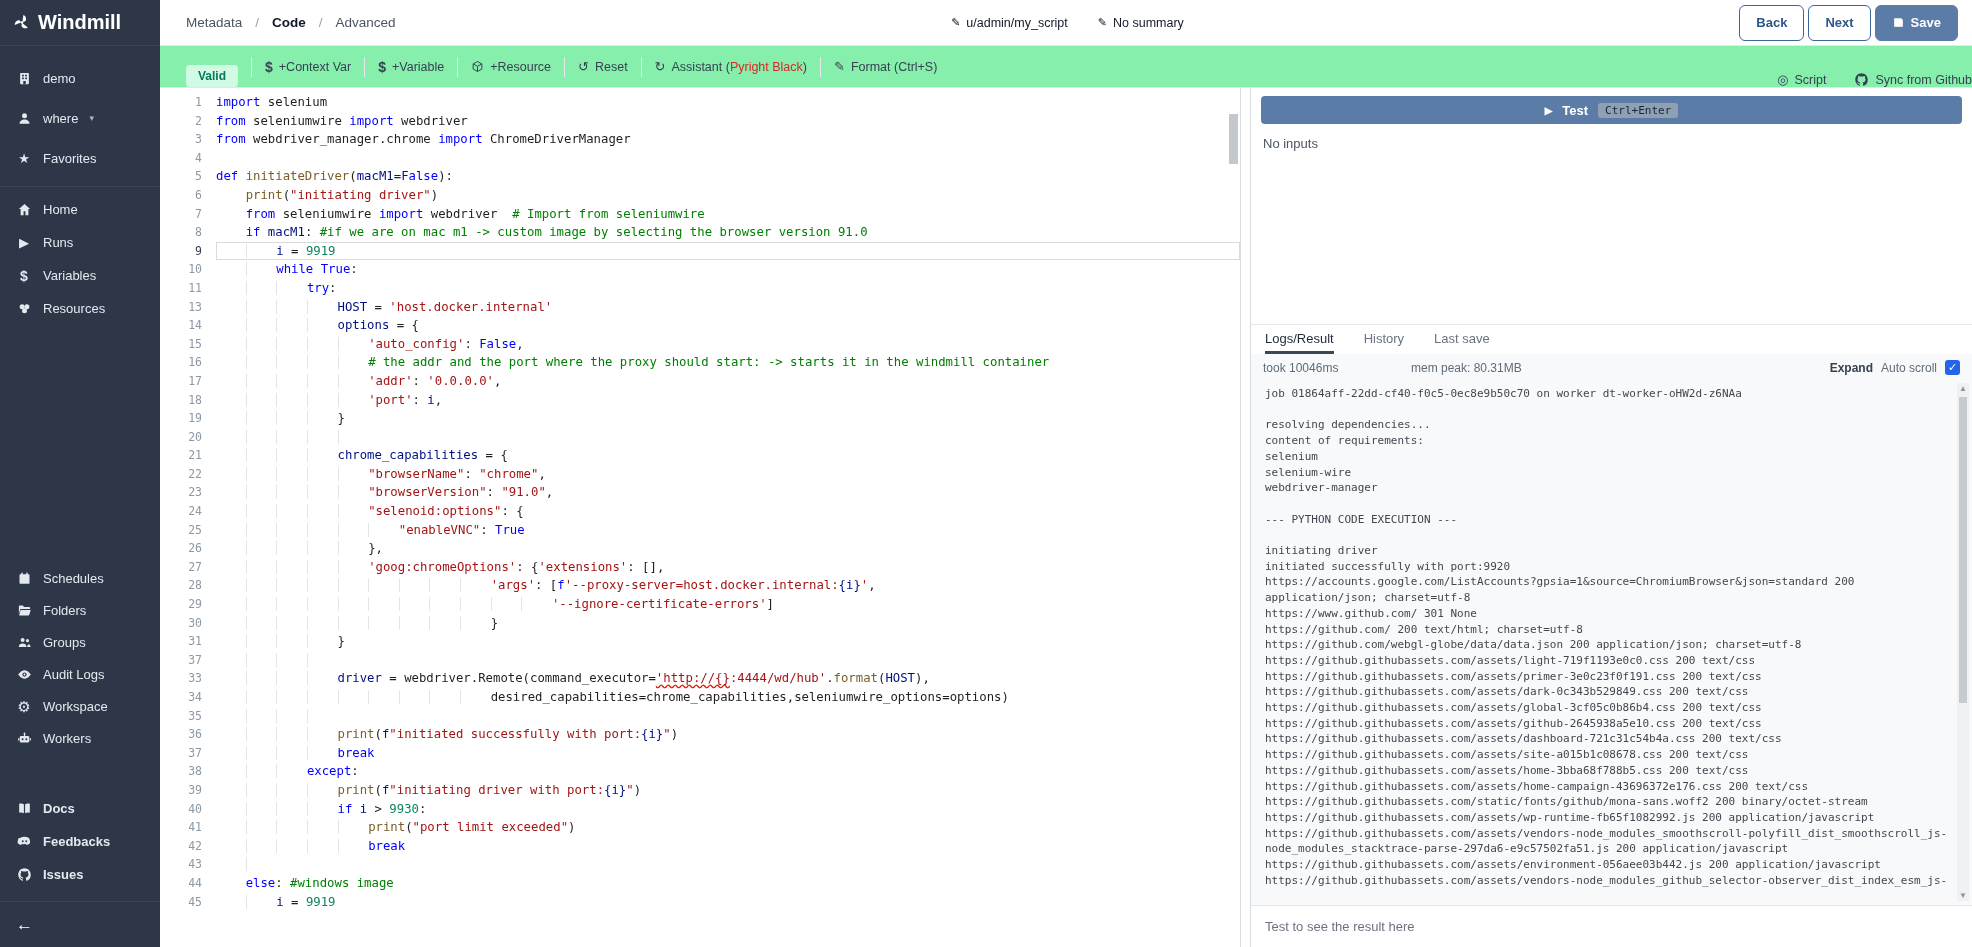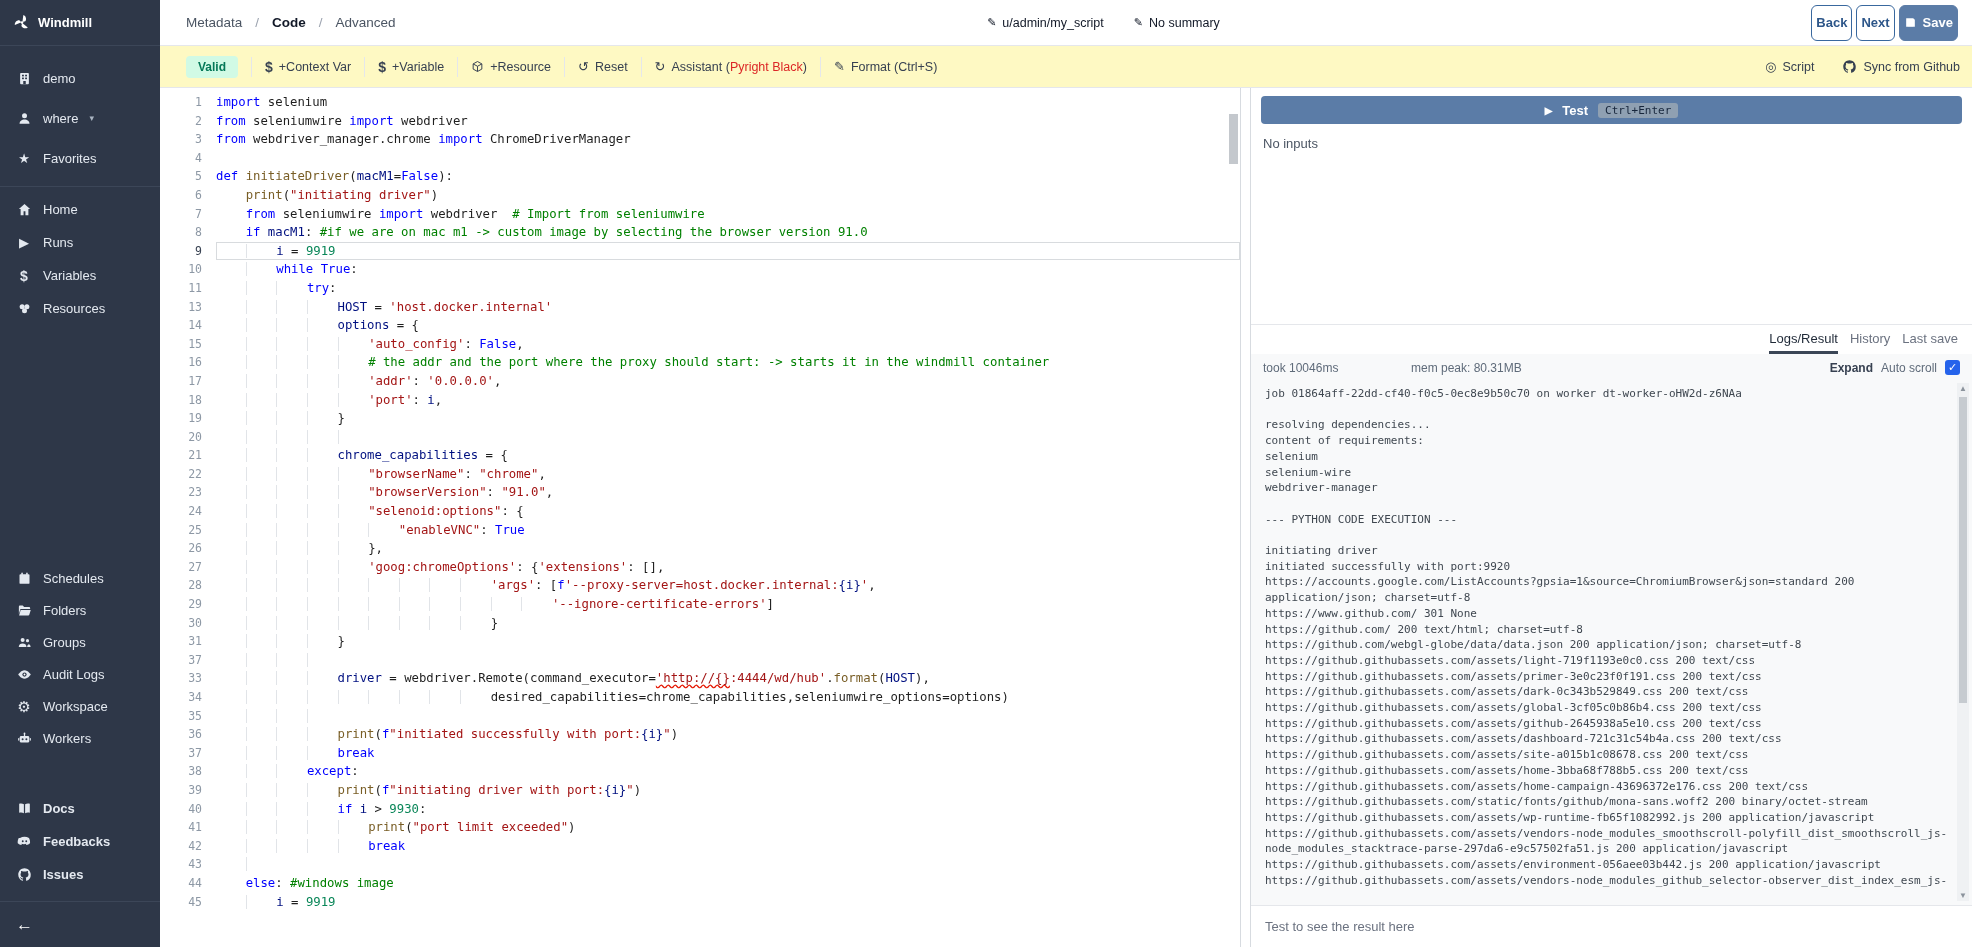"Windmill" .logo-row { font-size: 13px -> 20px }
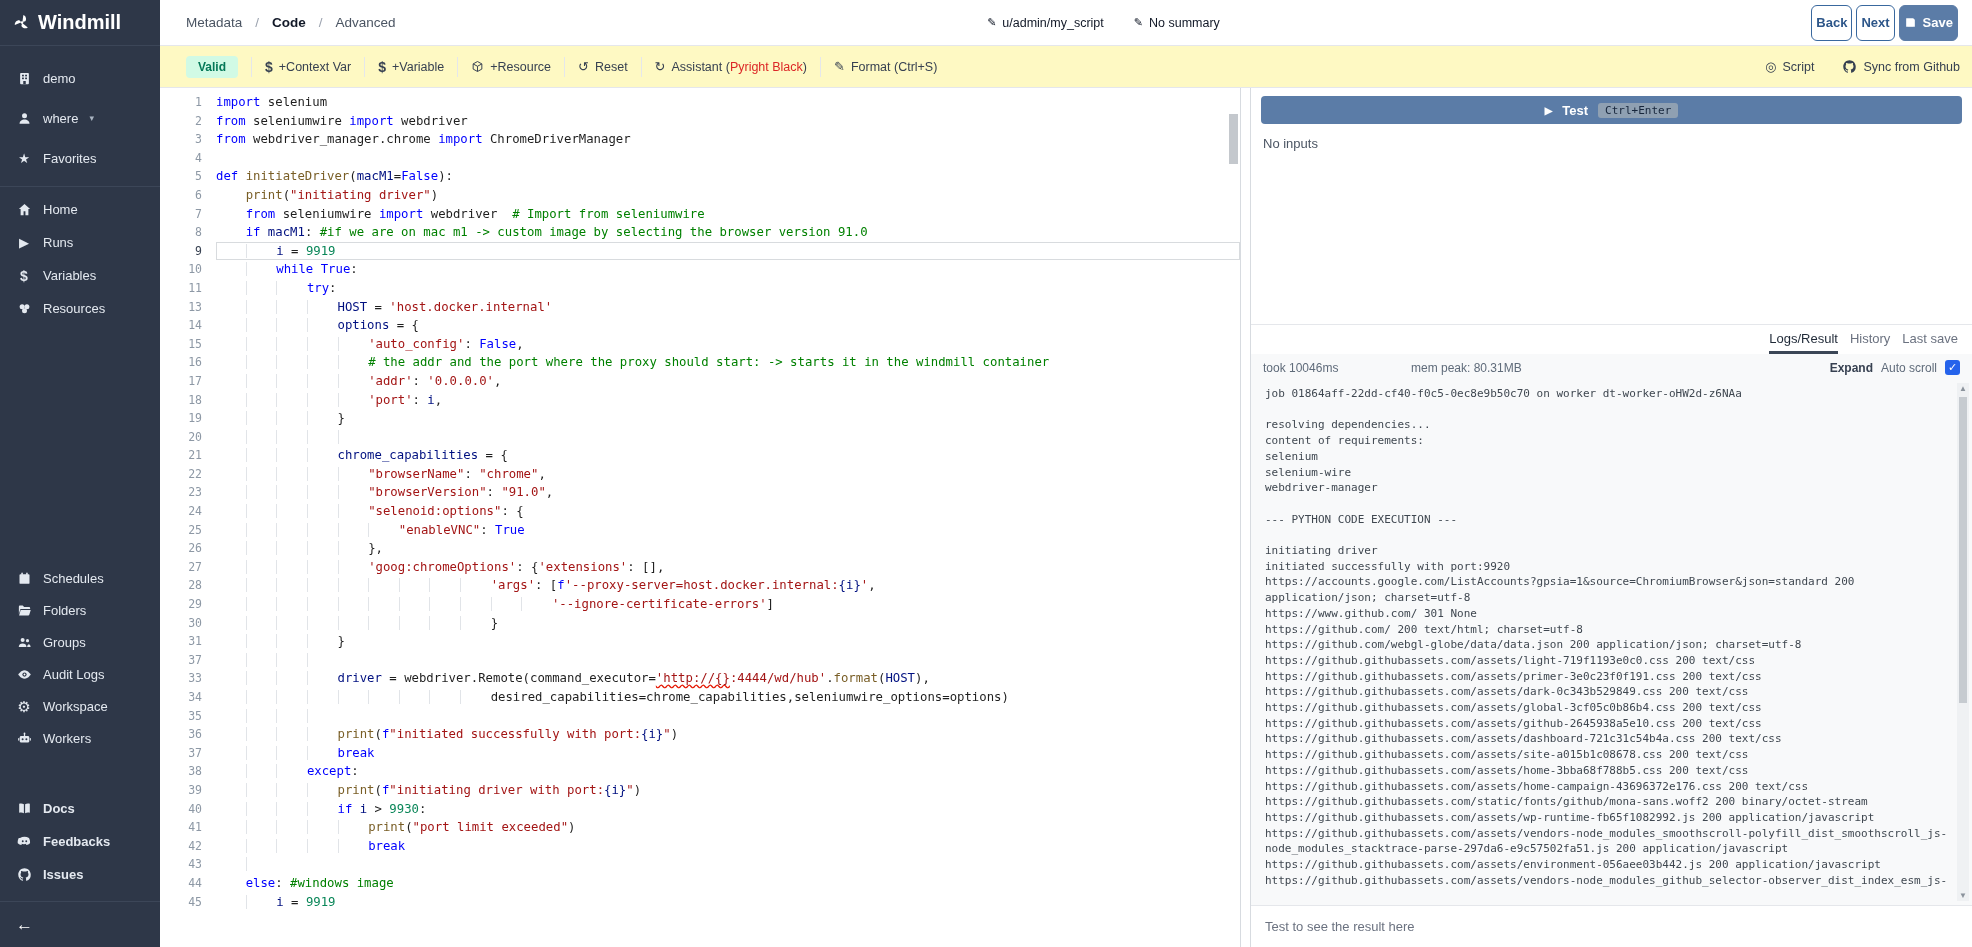"Back" .btn { padding: 0 4px -> 0 16px }
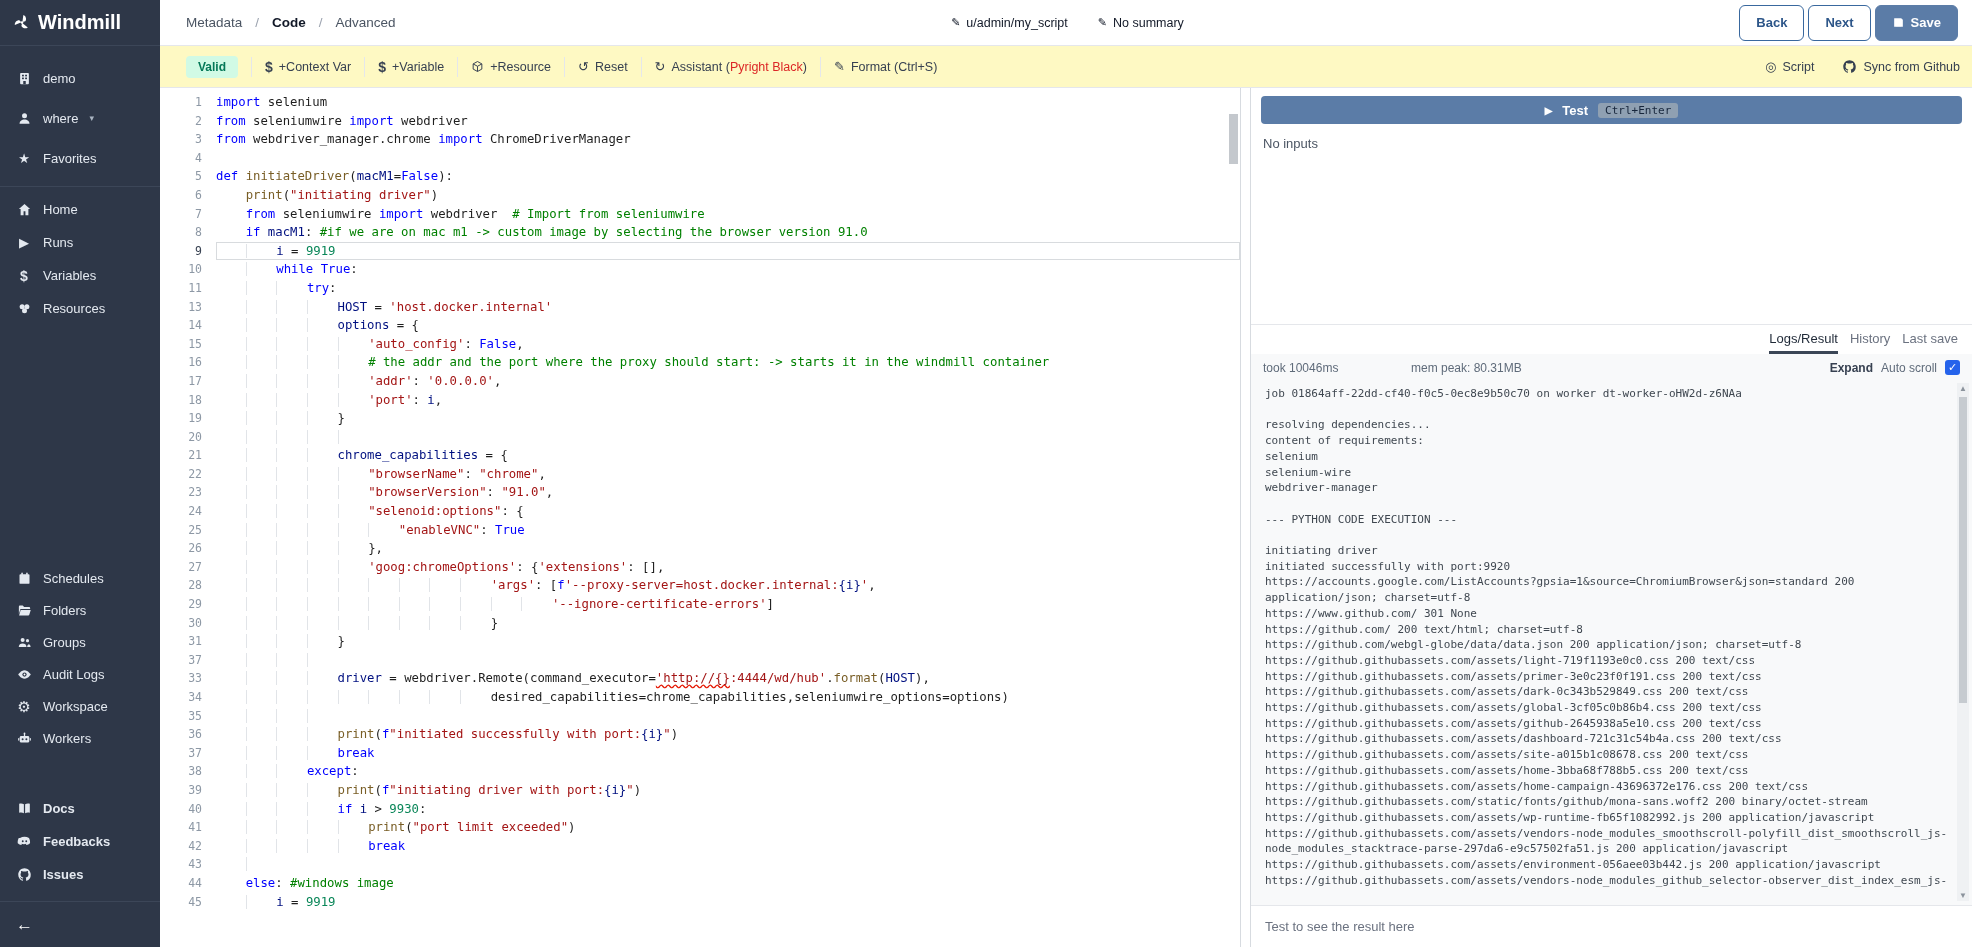"Valid" .toolbar { align-items: center -> flex-end; background: #fef9c3 -> #86efac; padding: 0 12px 0 26px -> 0 0 0 26px }
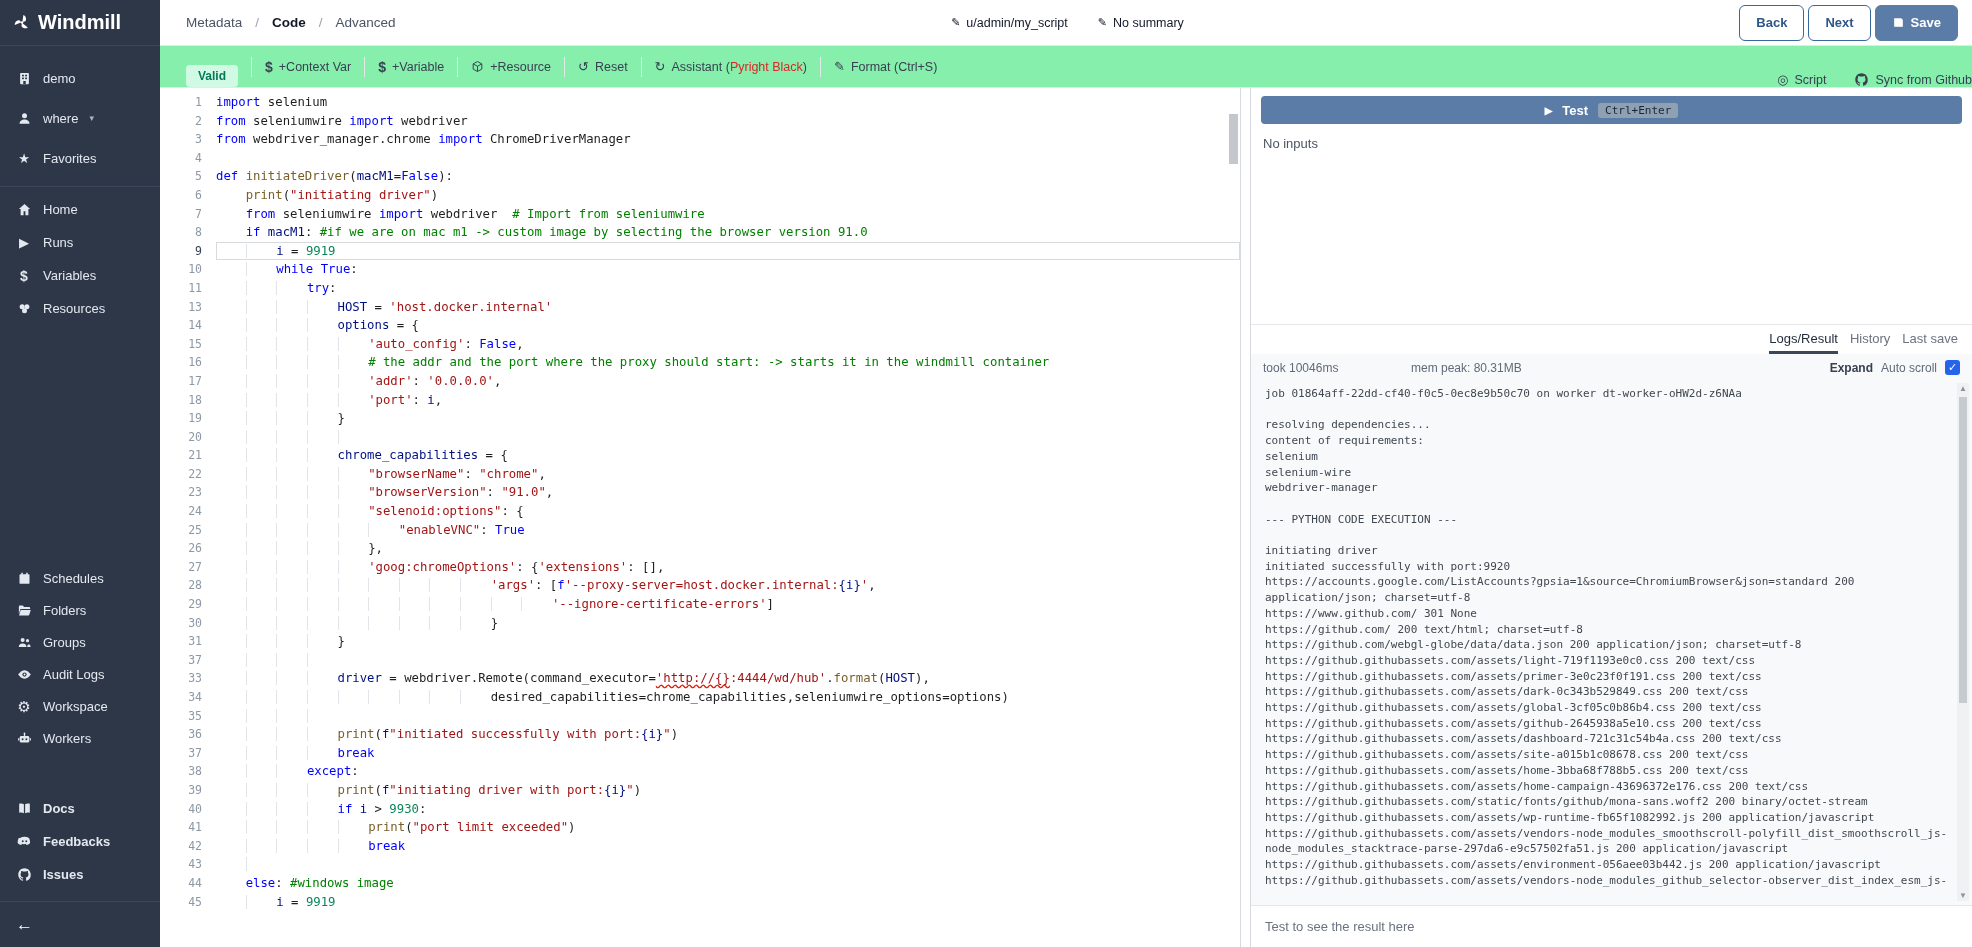"Logs/Result" .rtabs { gap: 12px -> 30px; justify-content: flex-end -> none }
